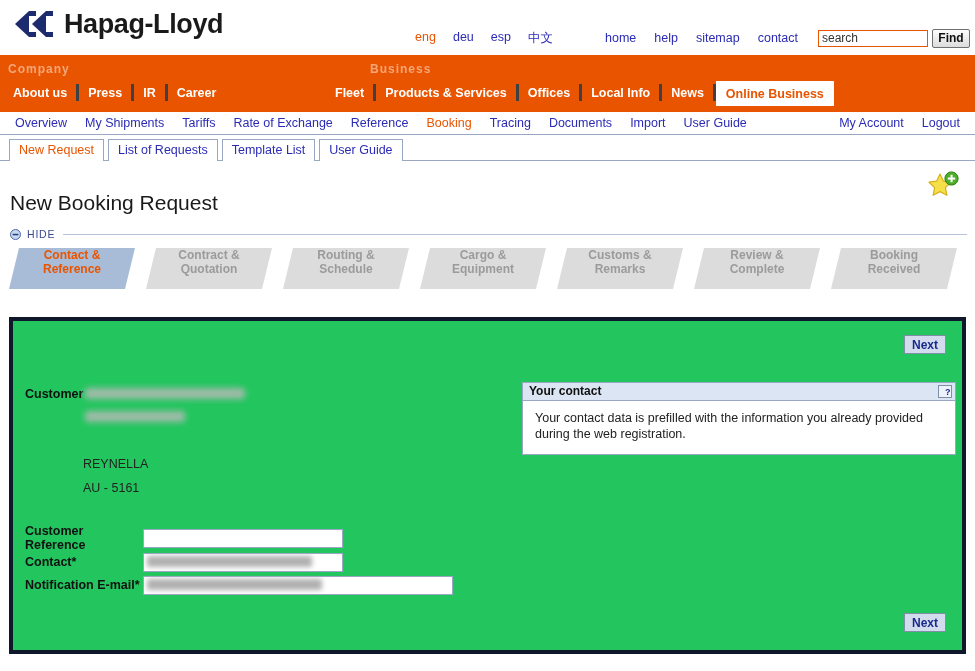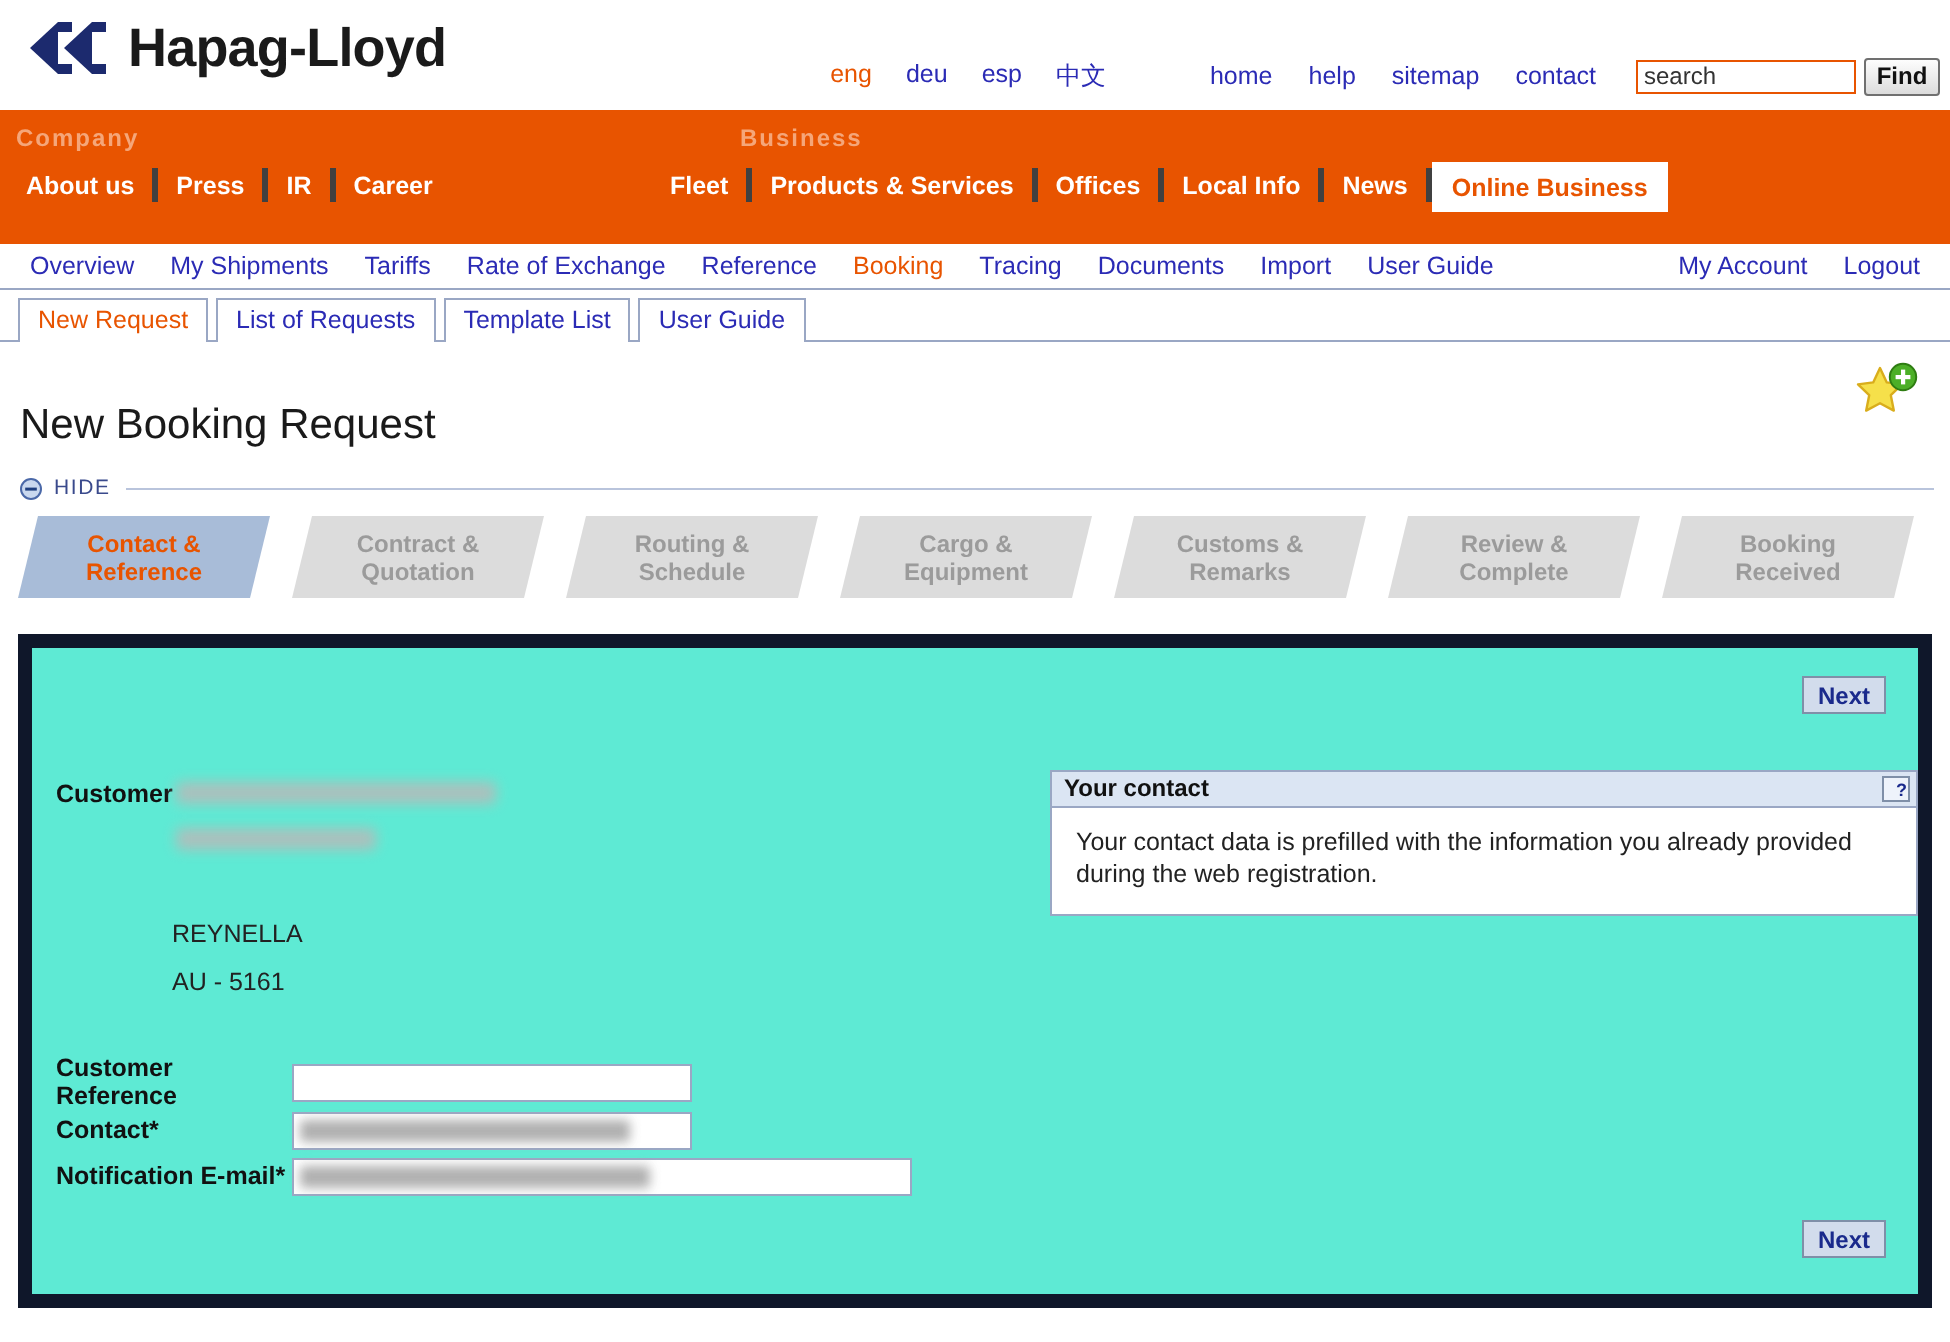"Company" .orange-bar { height: 67px -> 57px }
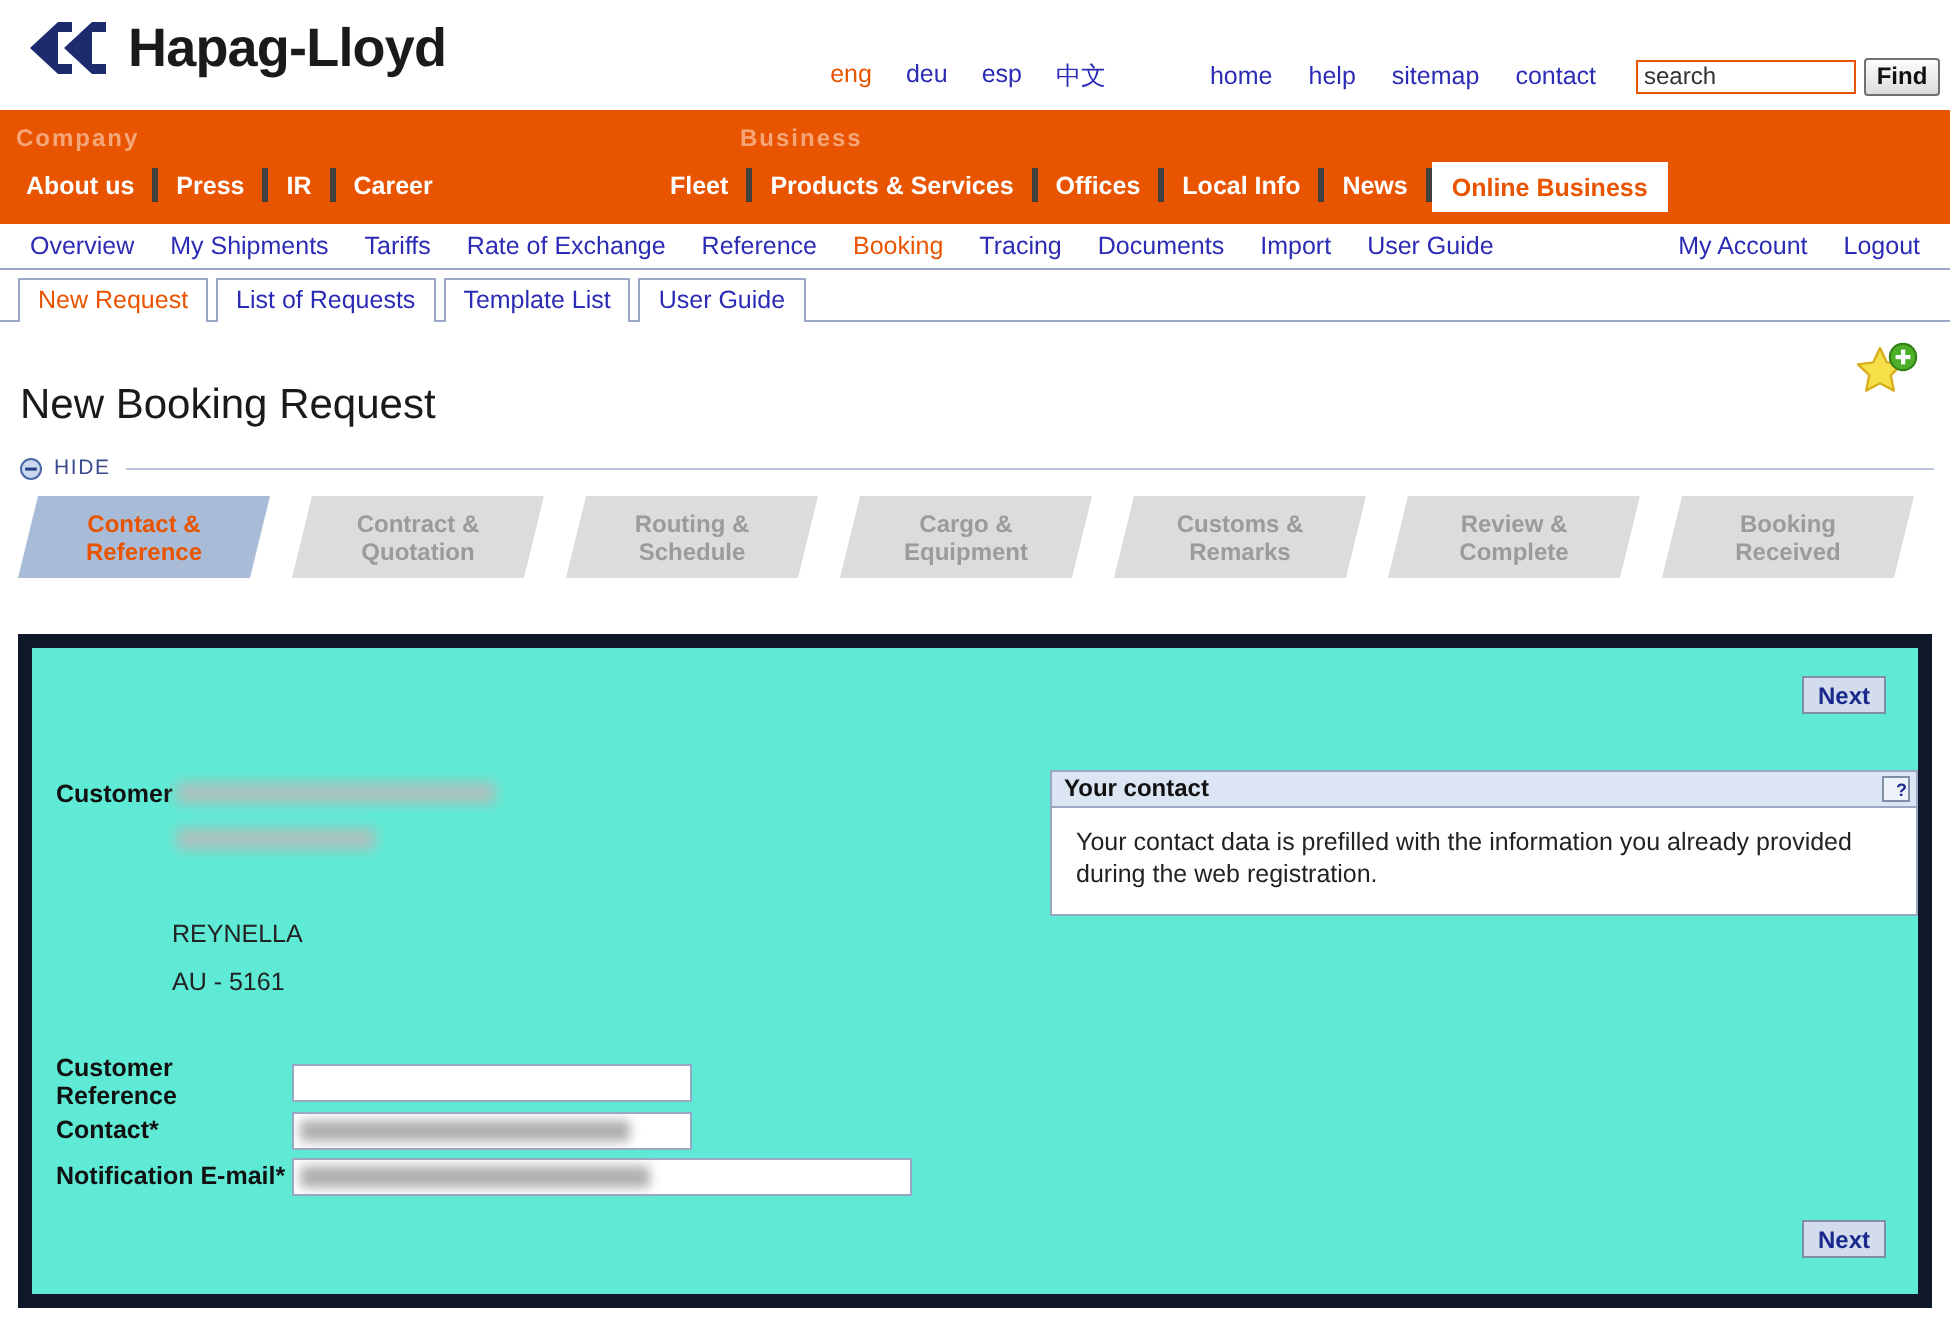"Contact &" .step { justify-content: center -> flex-start }
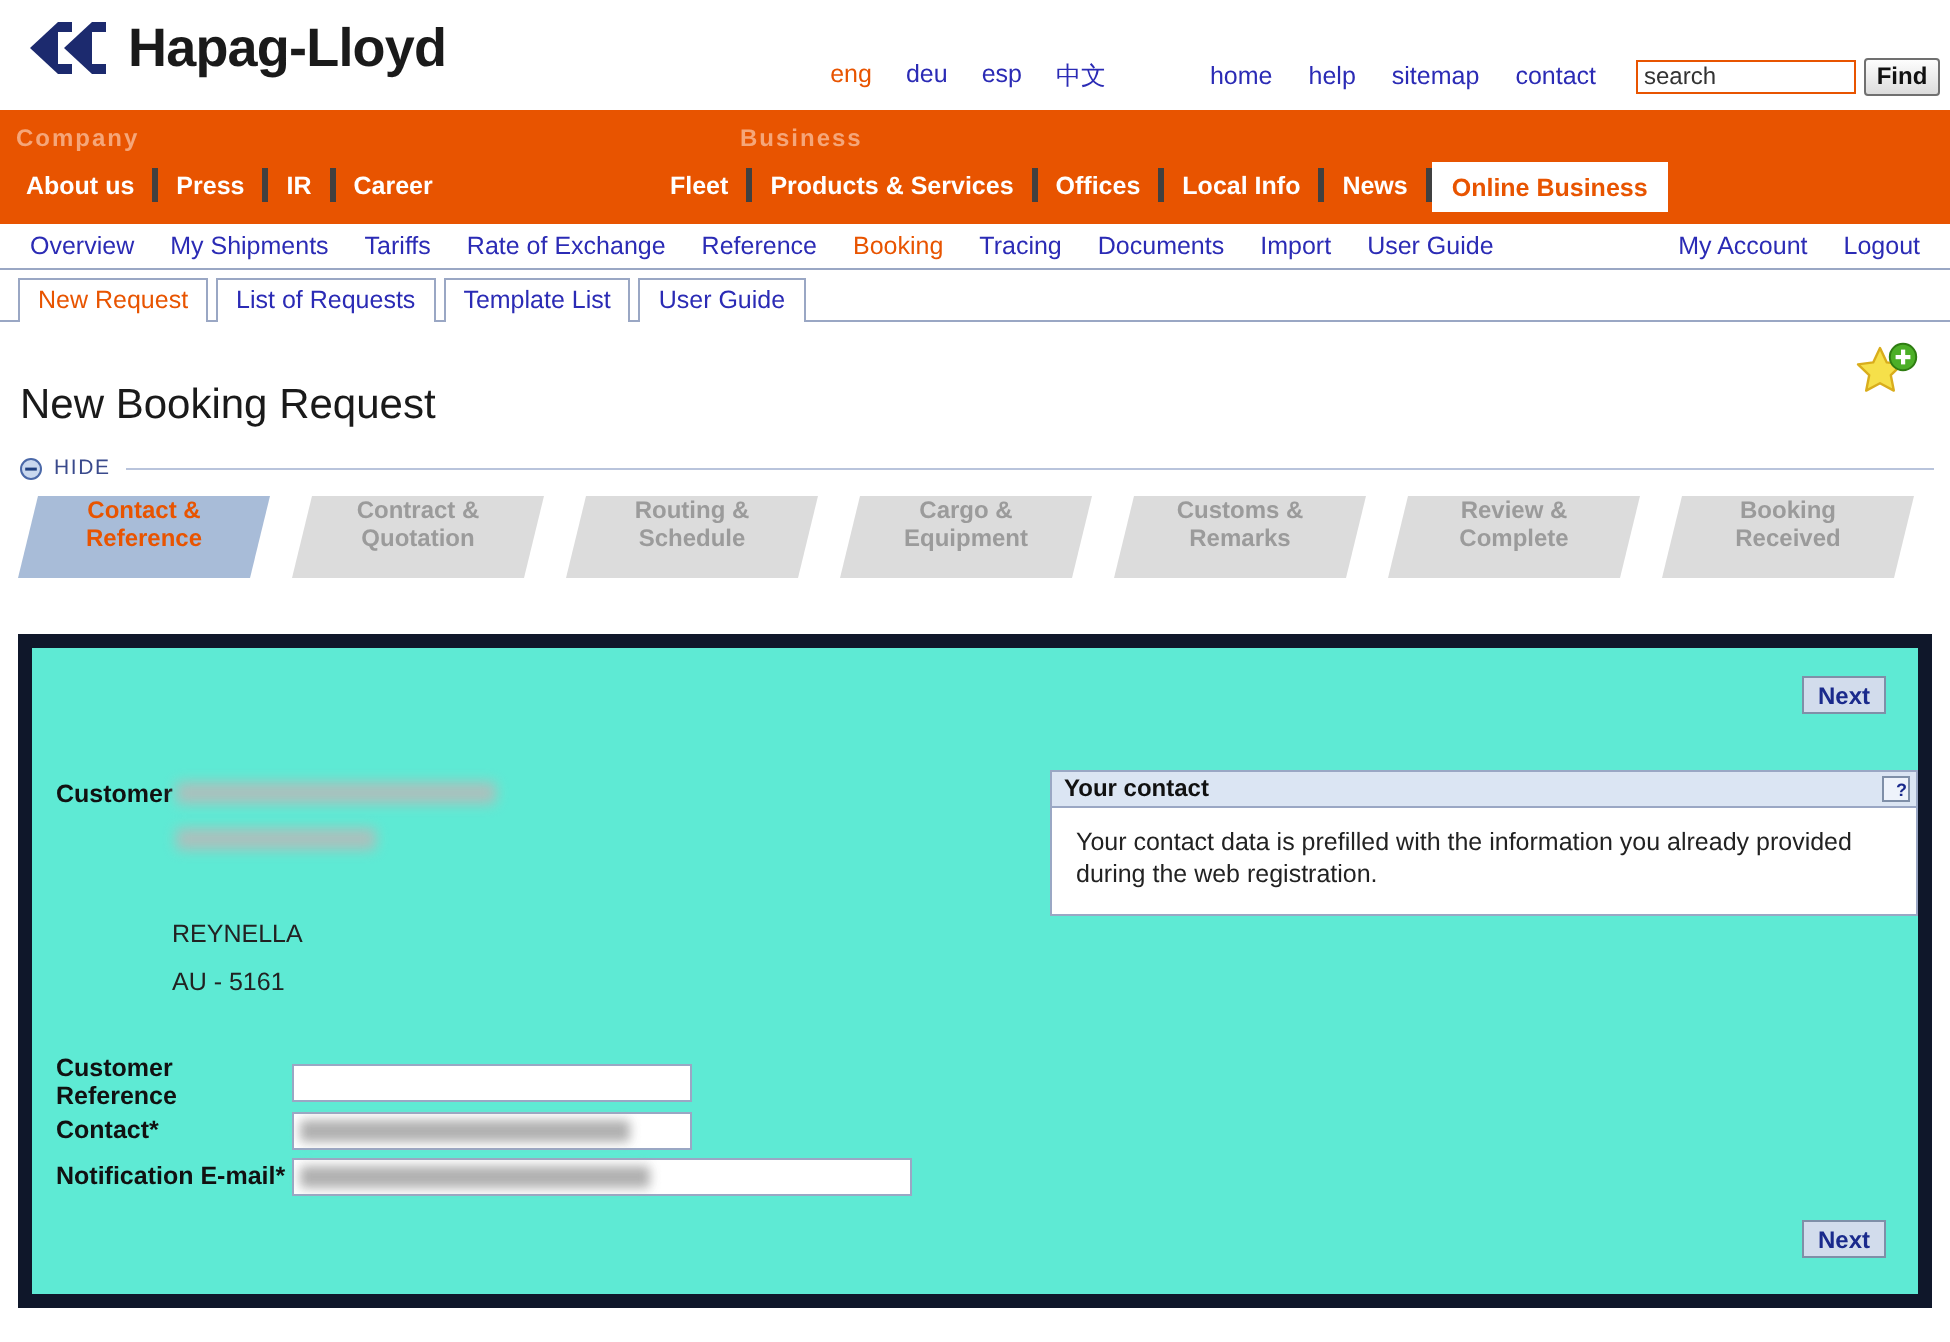"Next" .panel { background: #5eead4 -> #22c55e; border: 7px solid #0f172a -> 4px solid #0f172a }
